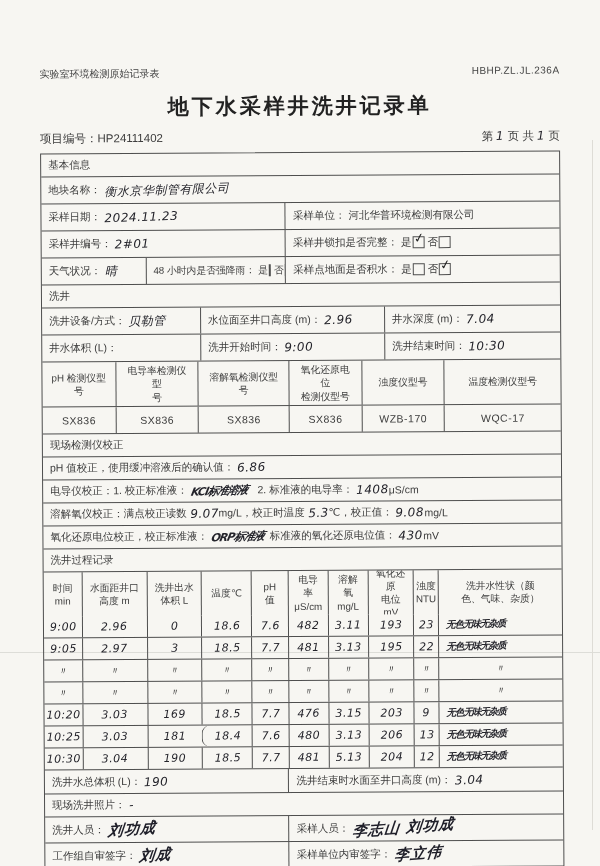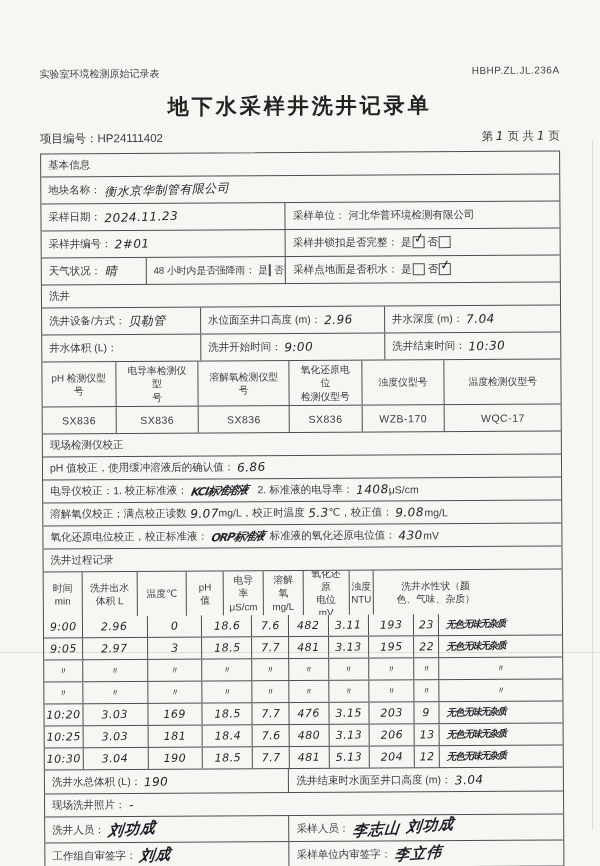"水面距井口" div.cell { html: none -> <div>水面距井口 高度 m</div> }
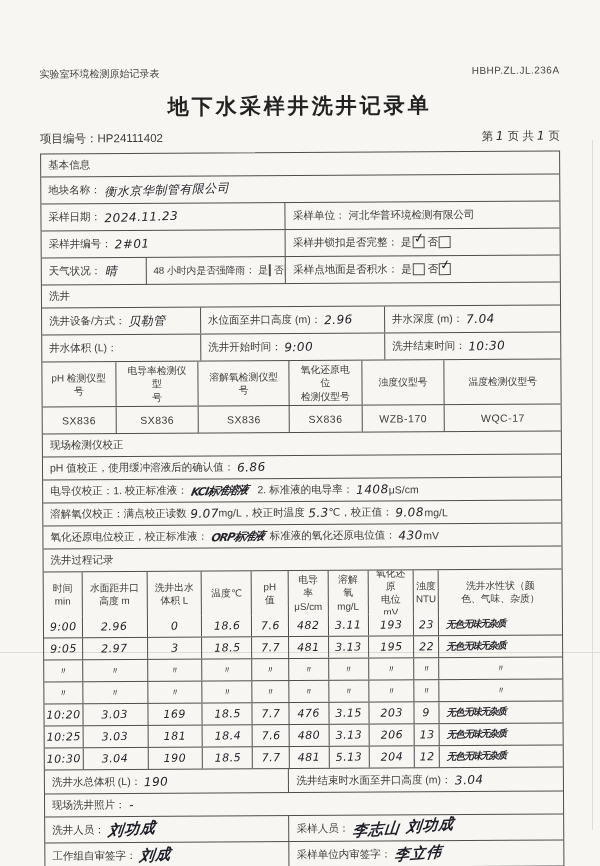"18.4" div.cell { border-radius: none -> 8px }
